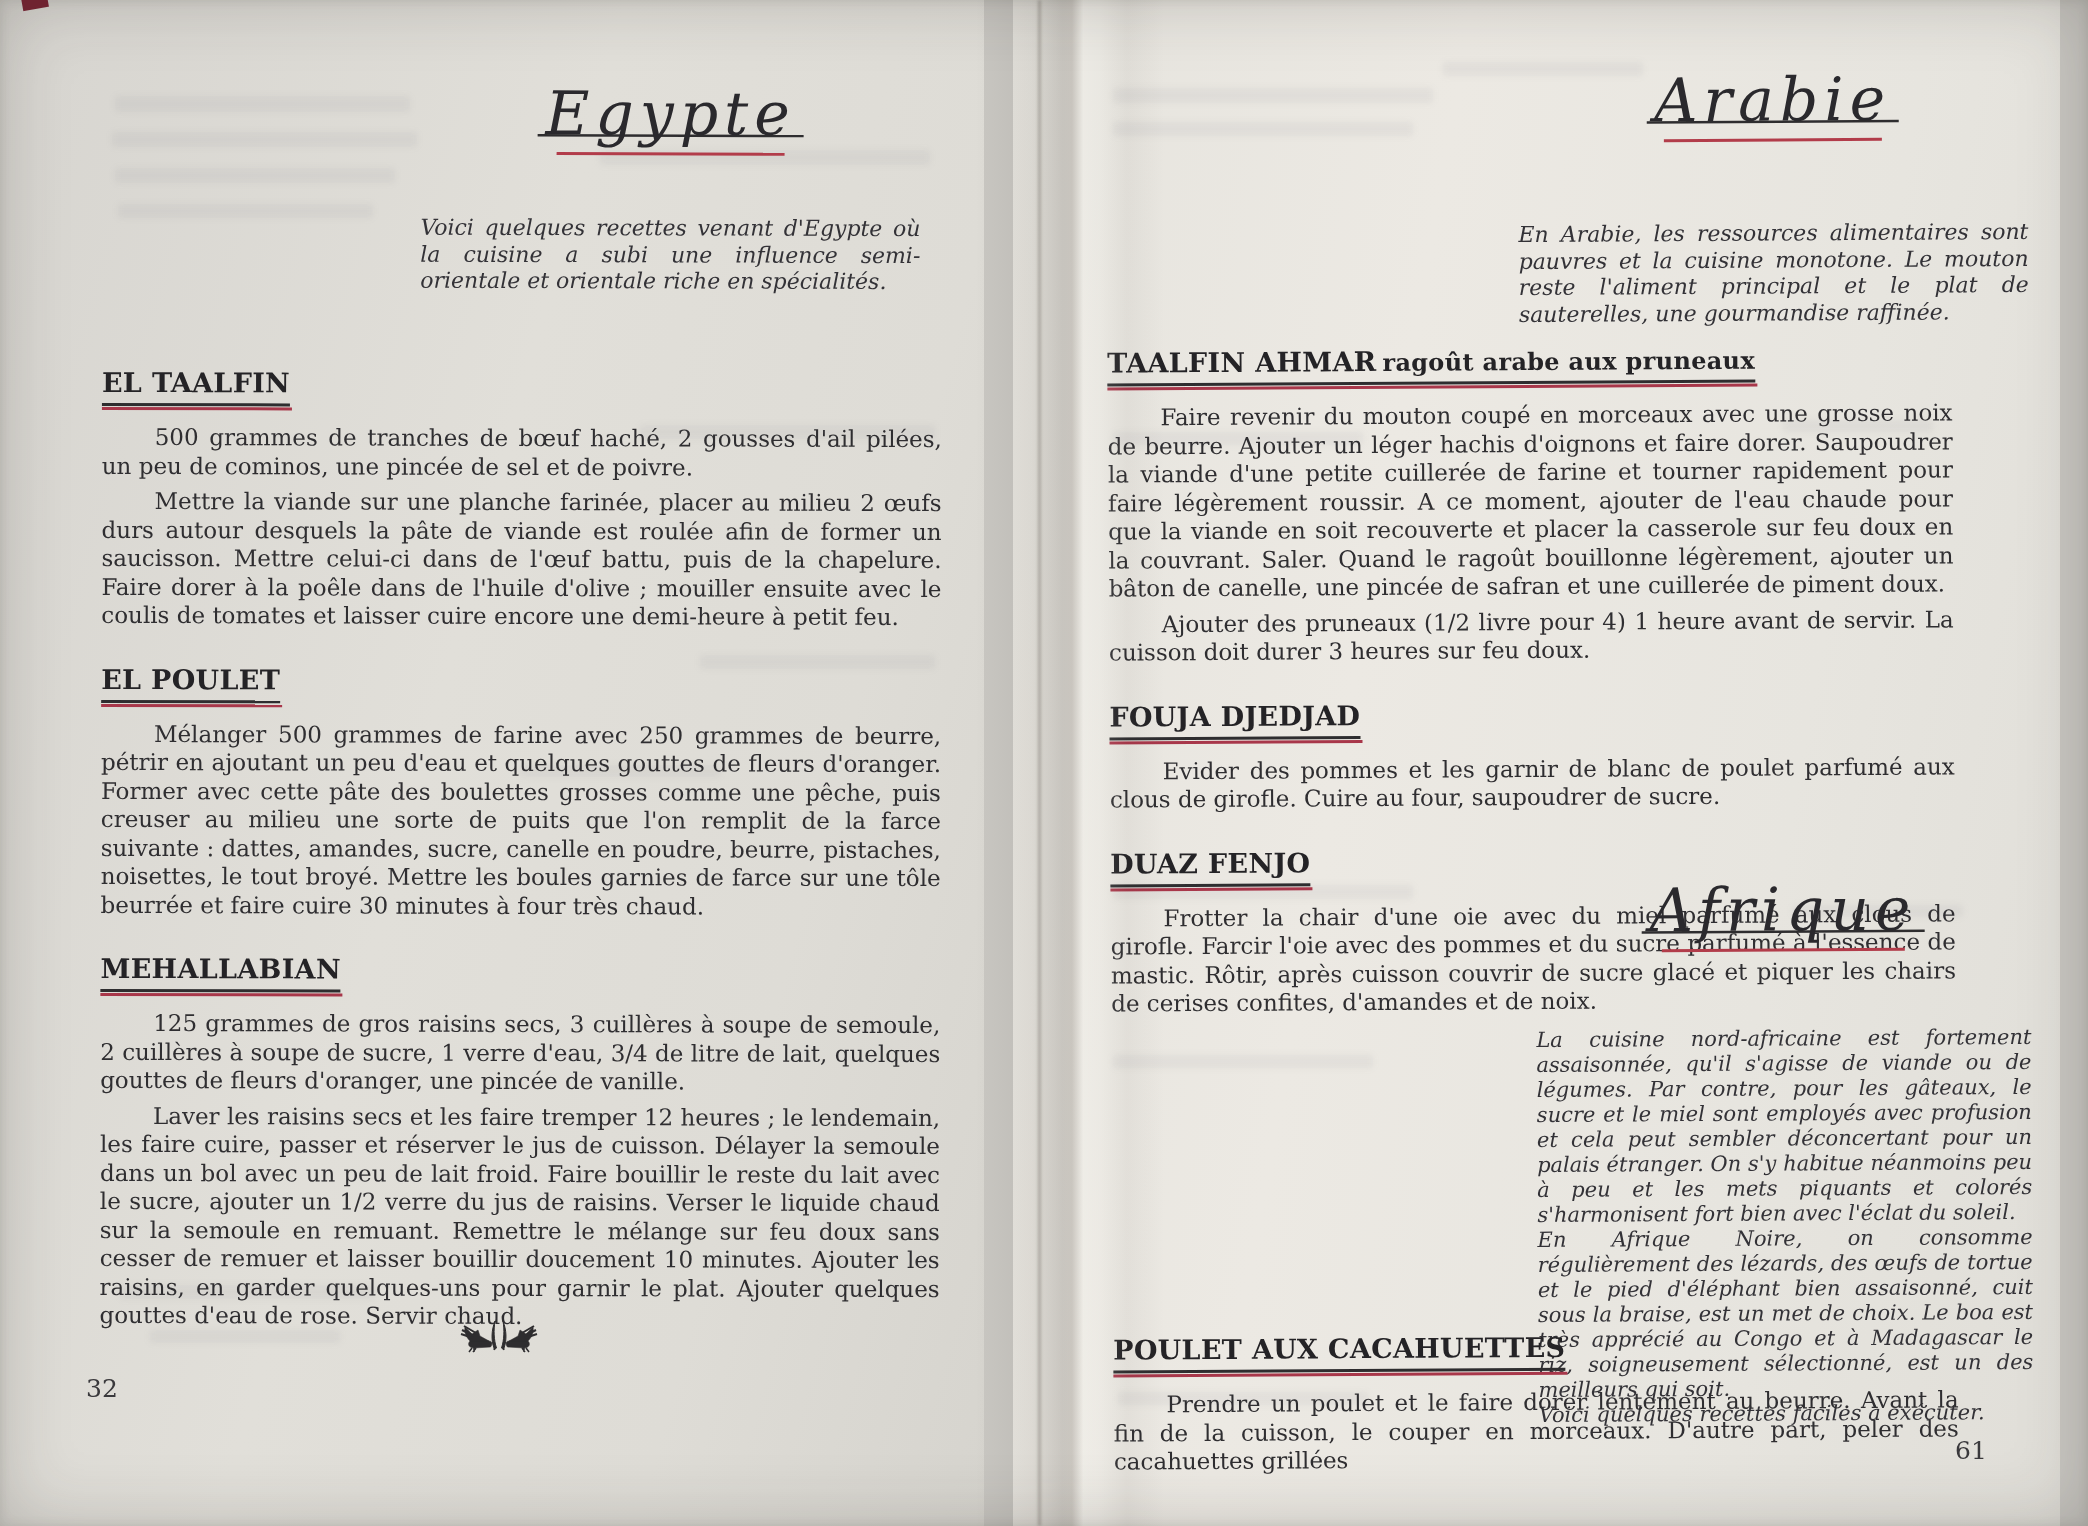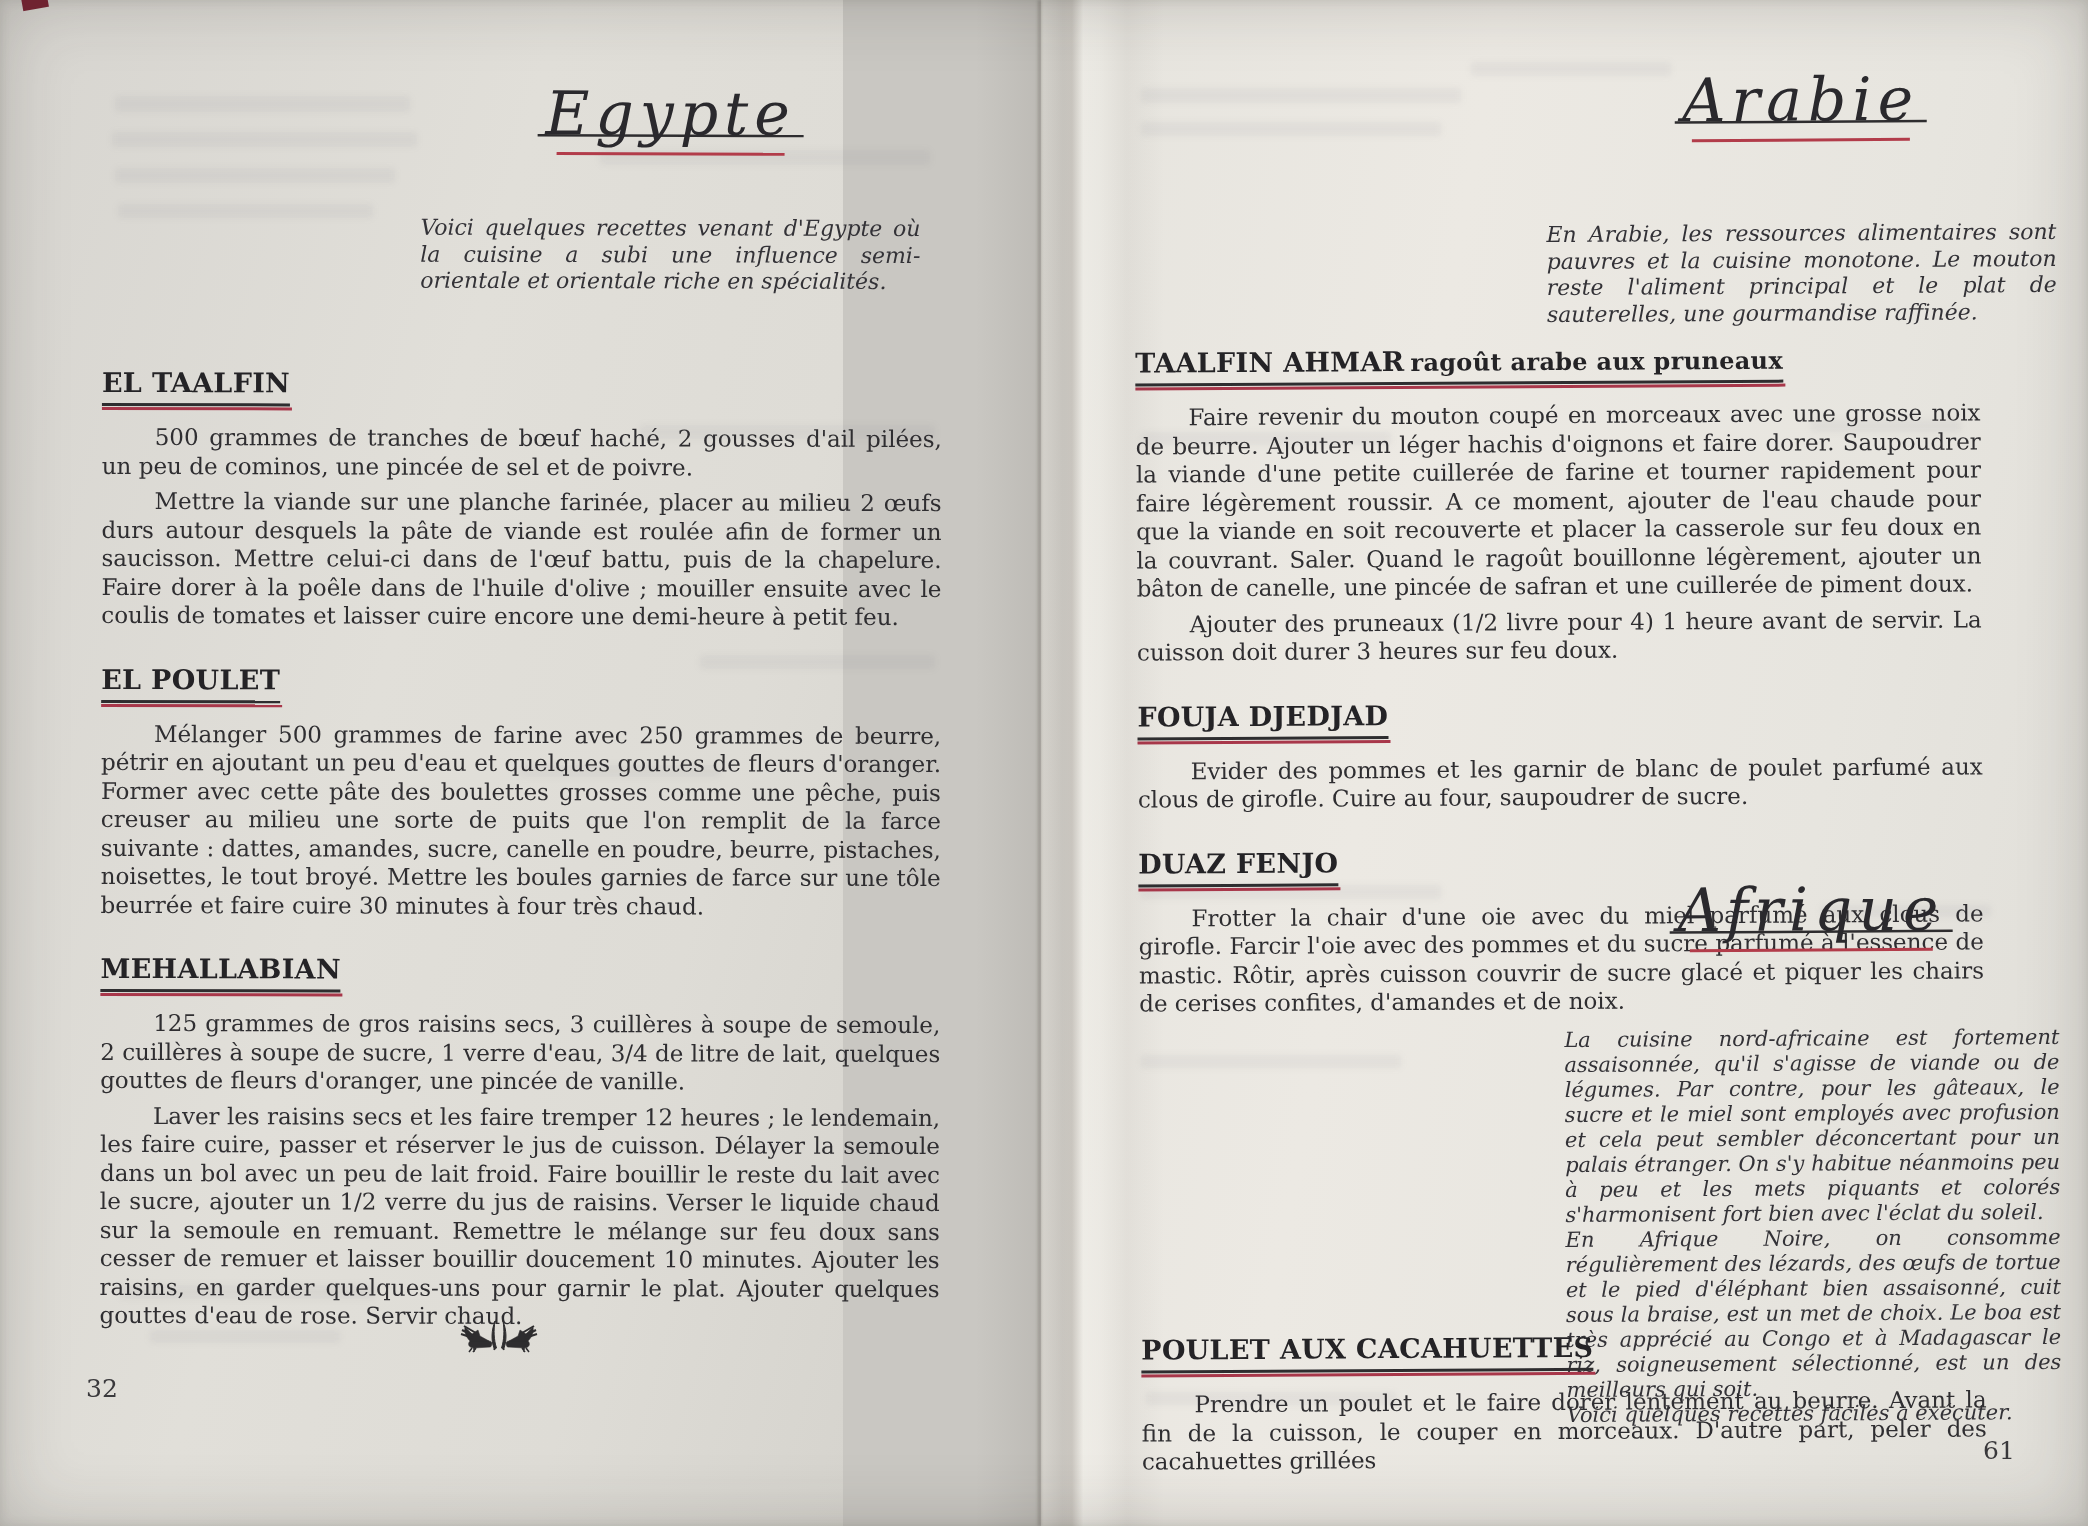"Egypte" .page-left { width: 843px -> 984px }
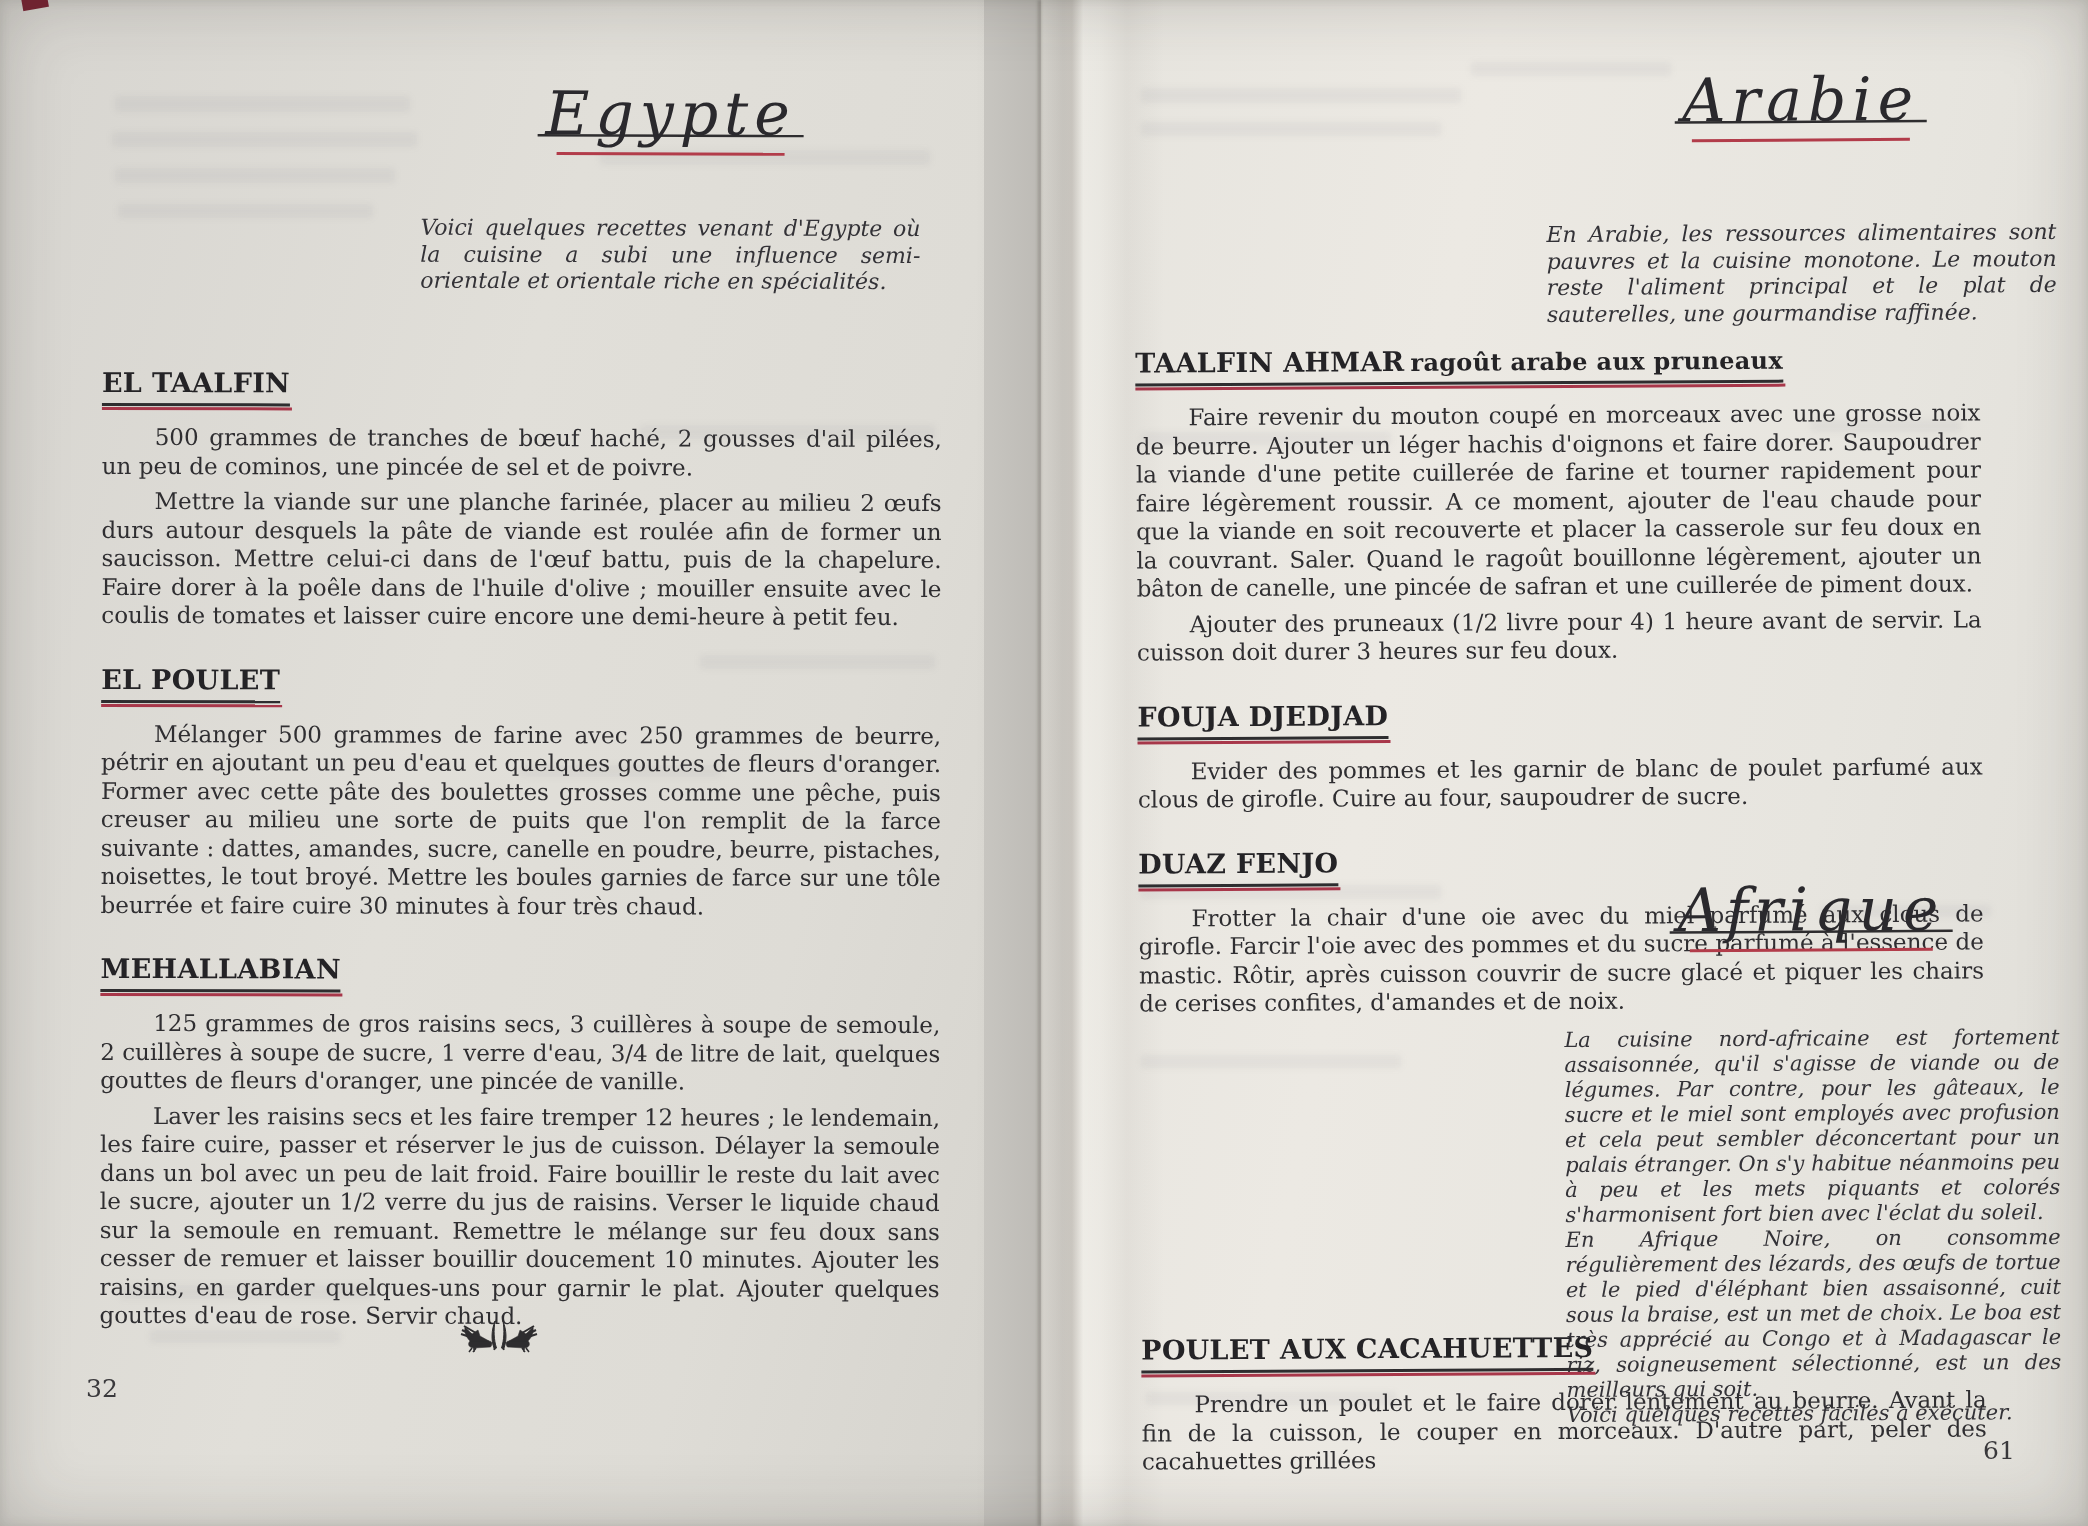"Arabie" .page-right { left: 1041px -> 1013px }
